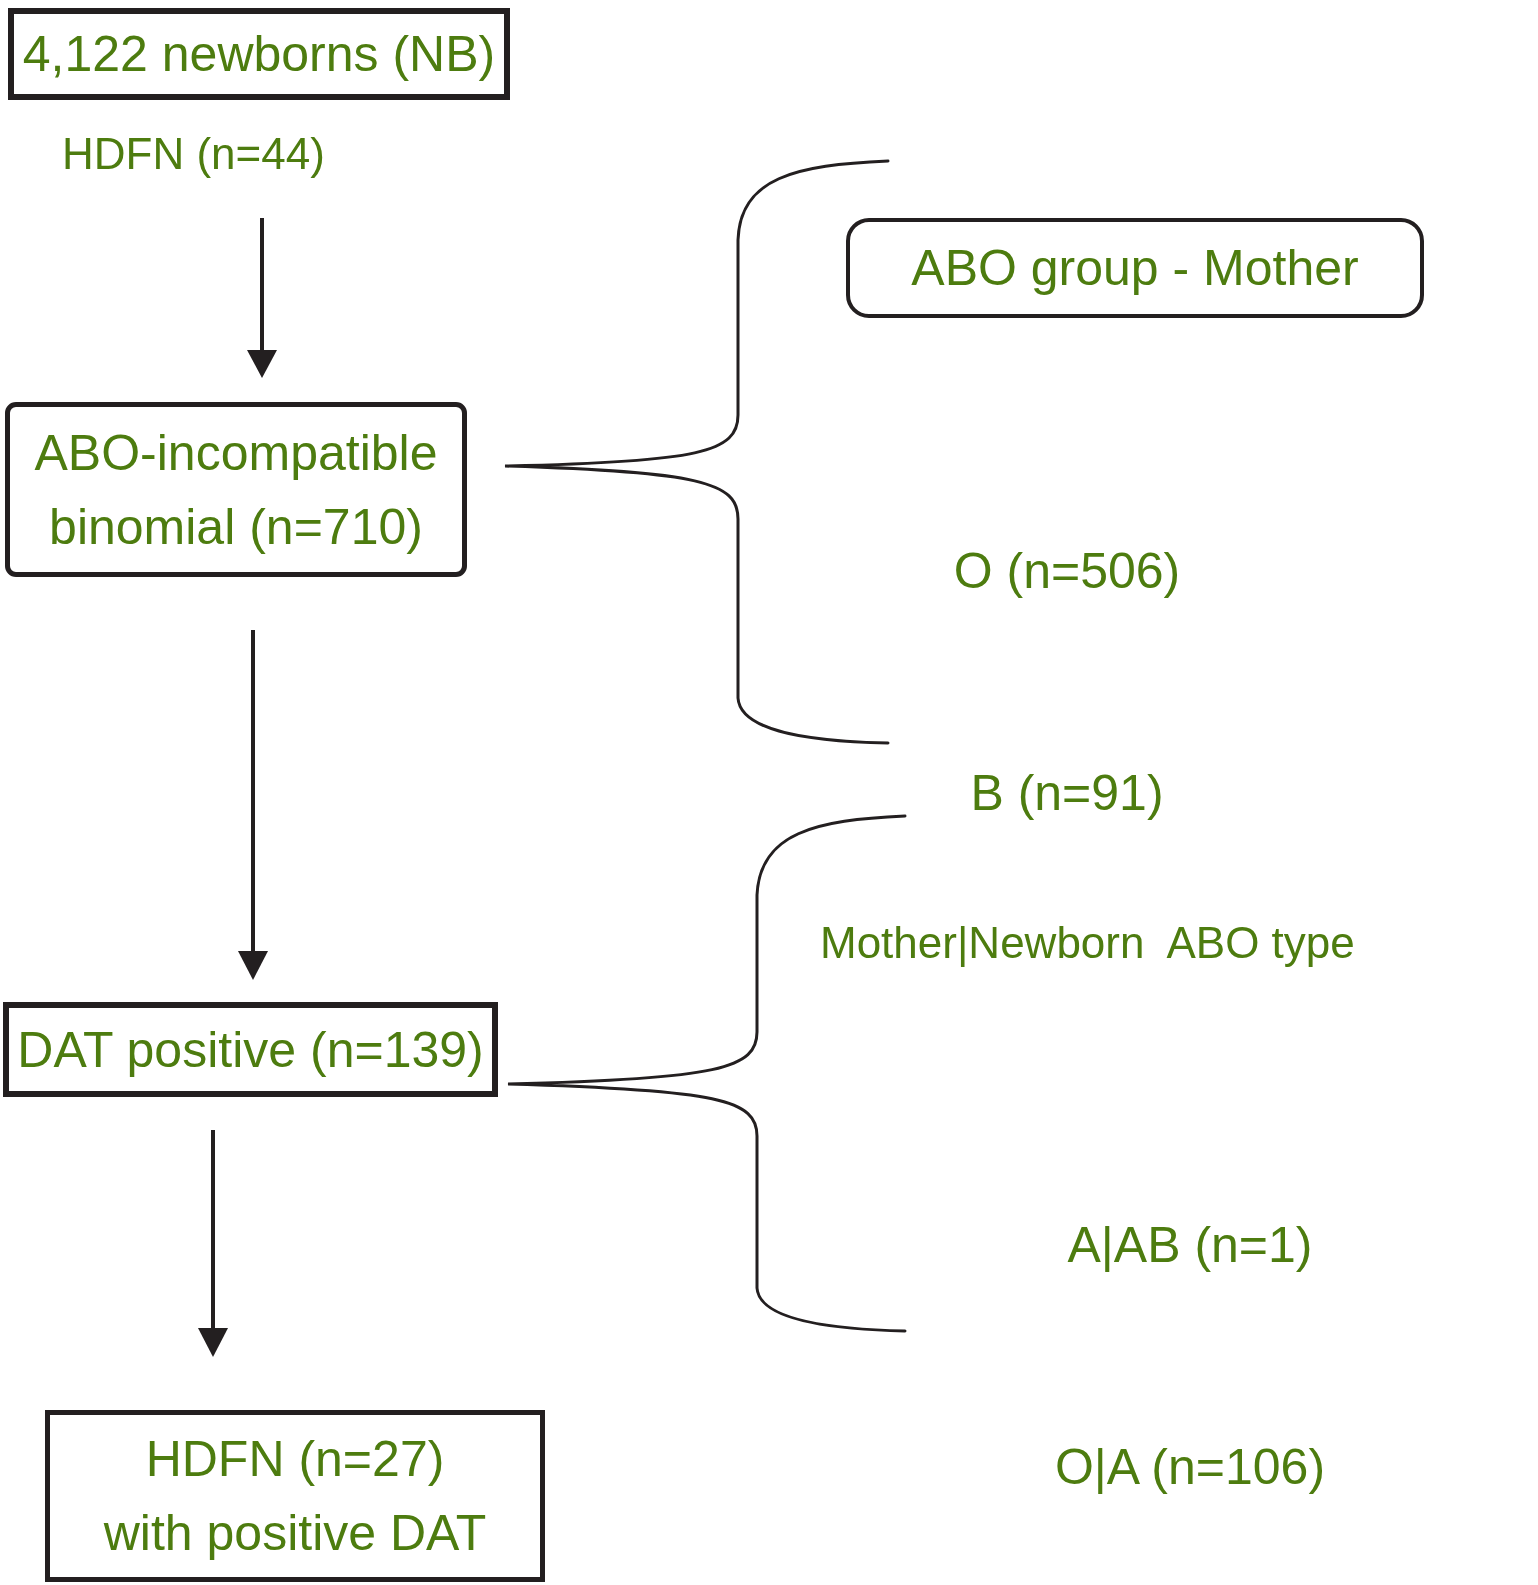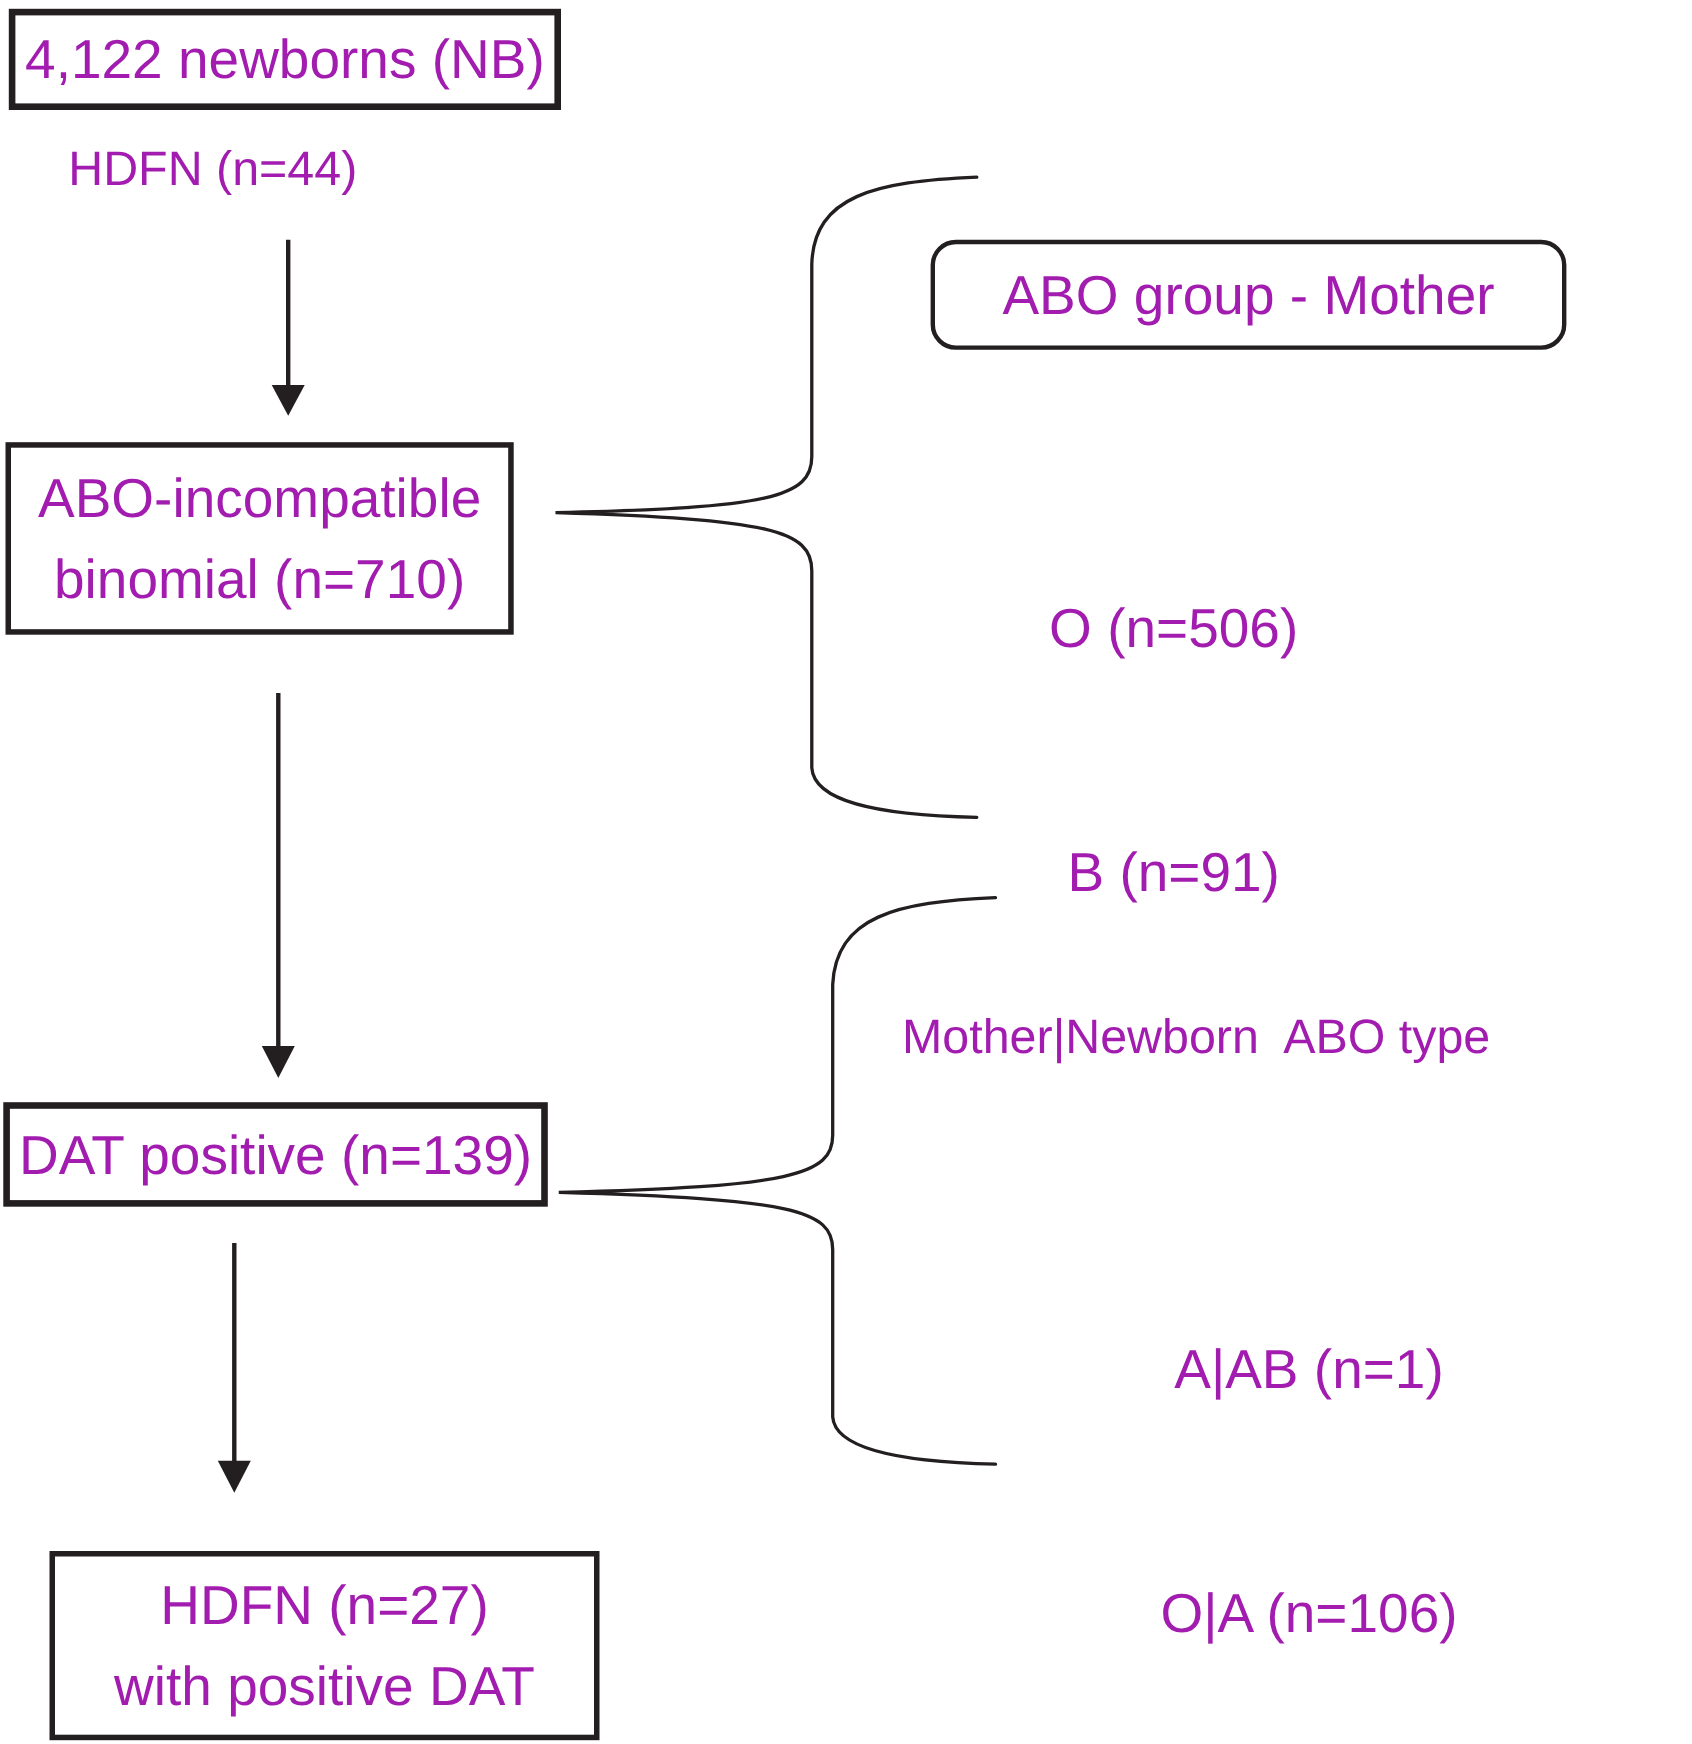"4,122 newborns (NB)" #canvas { color: #a21caf -> #4d7c0f }
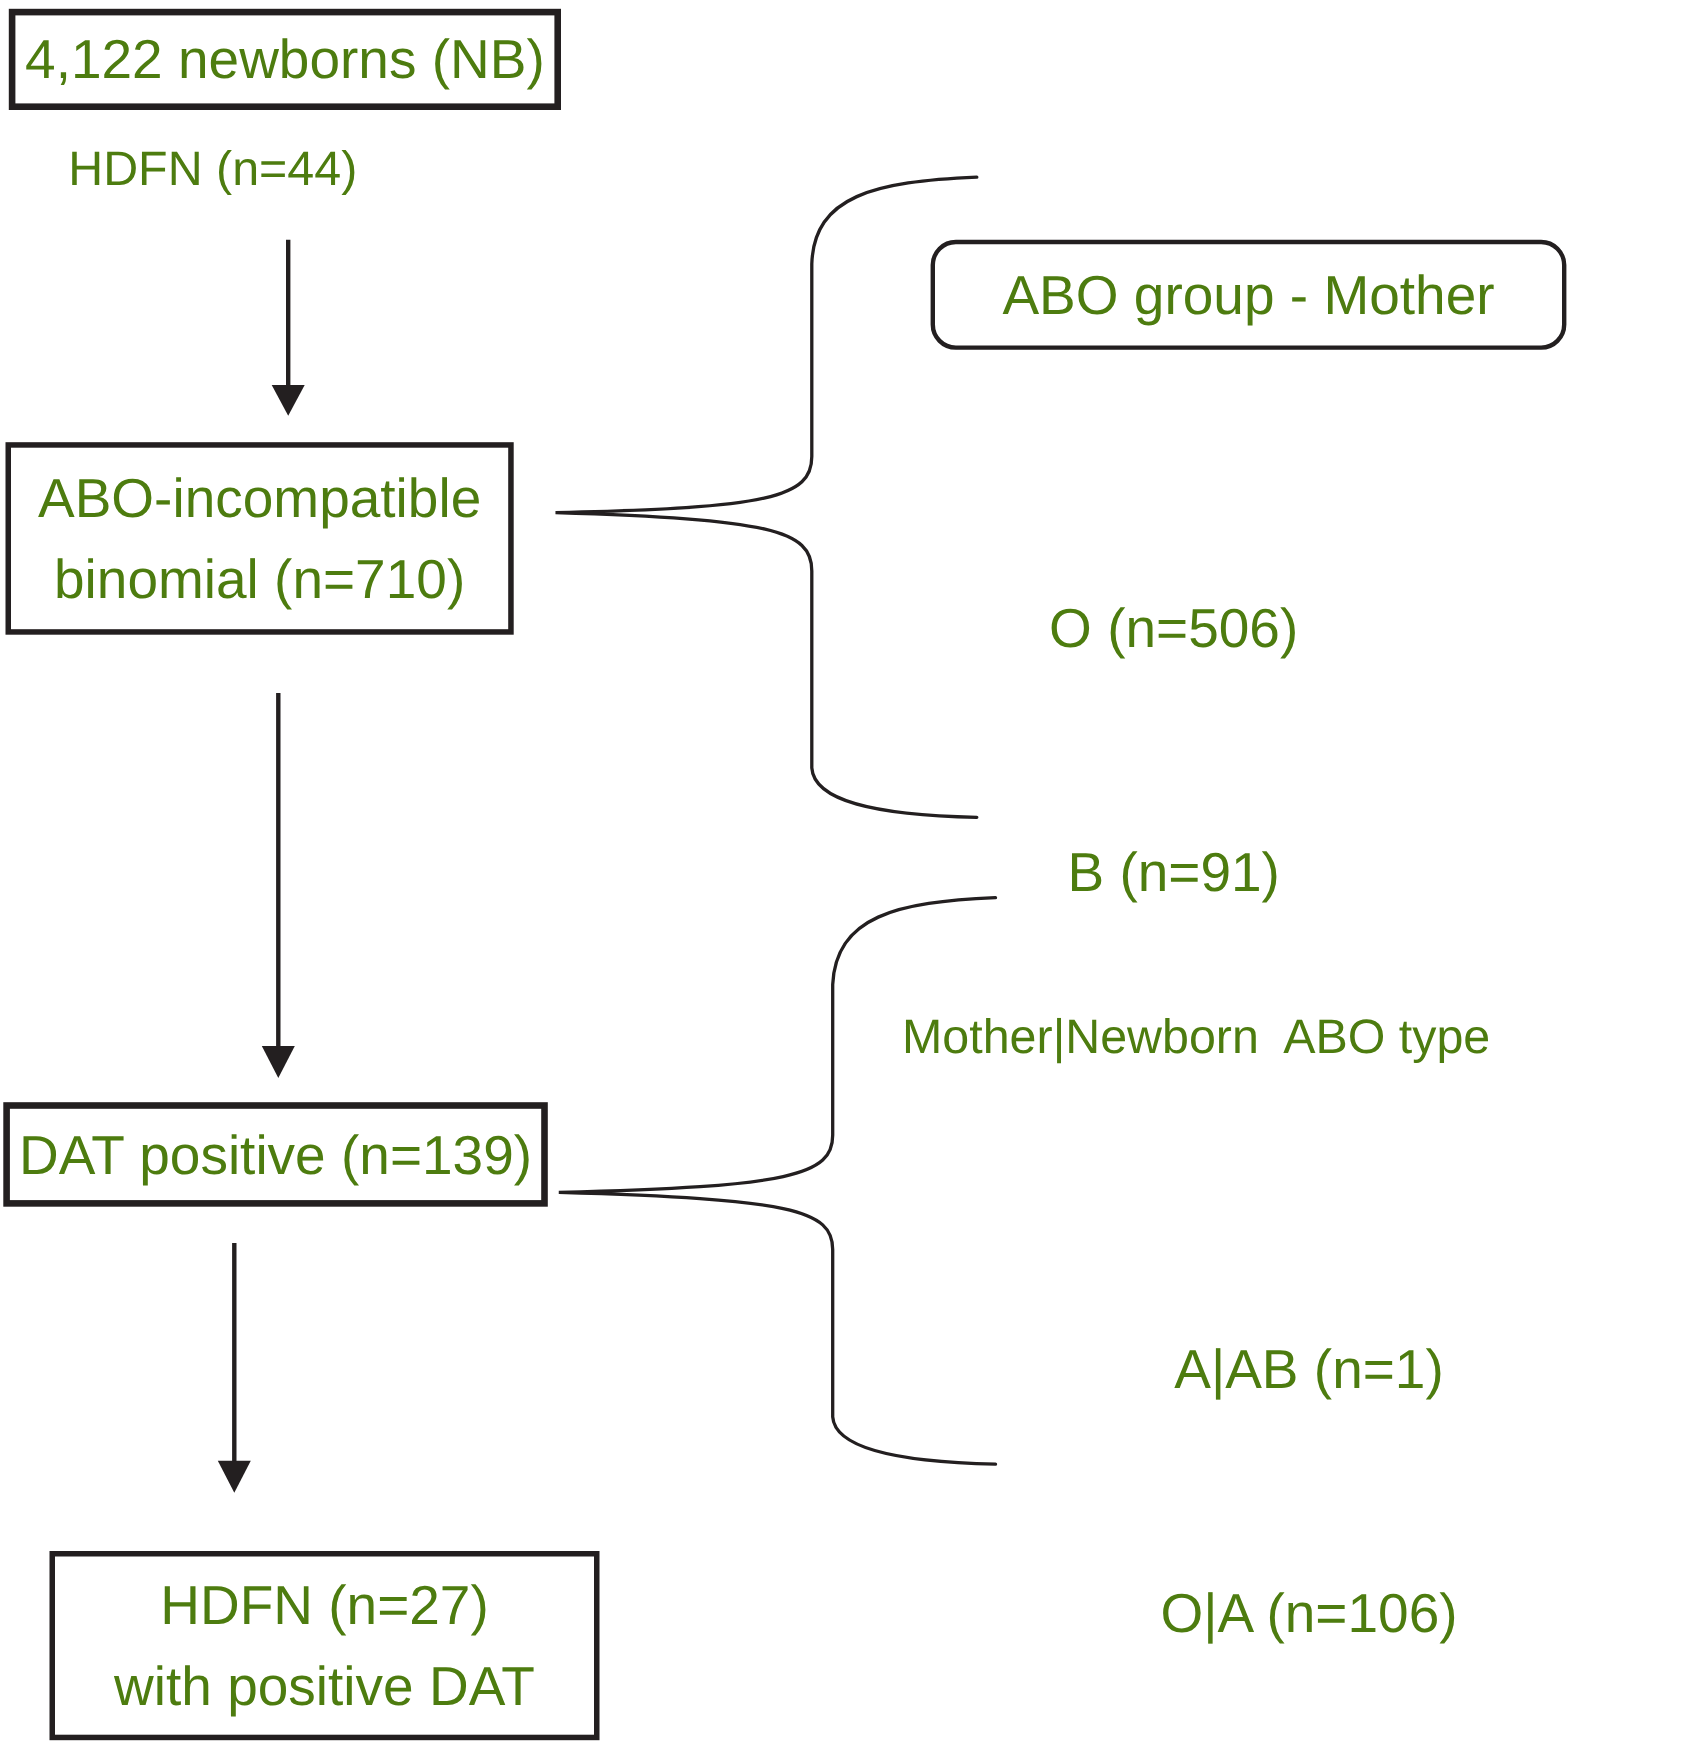"ABO-incompatible" div.flowbox { border-radius: none -> 11px }
